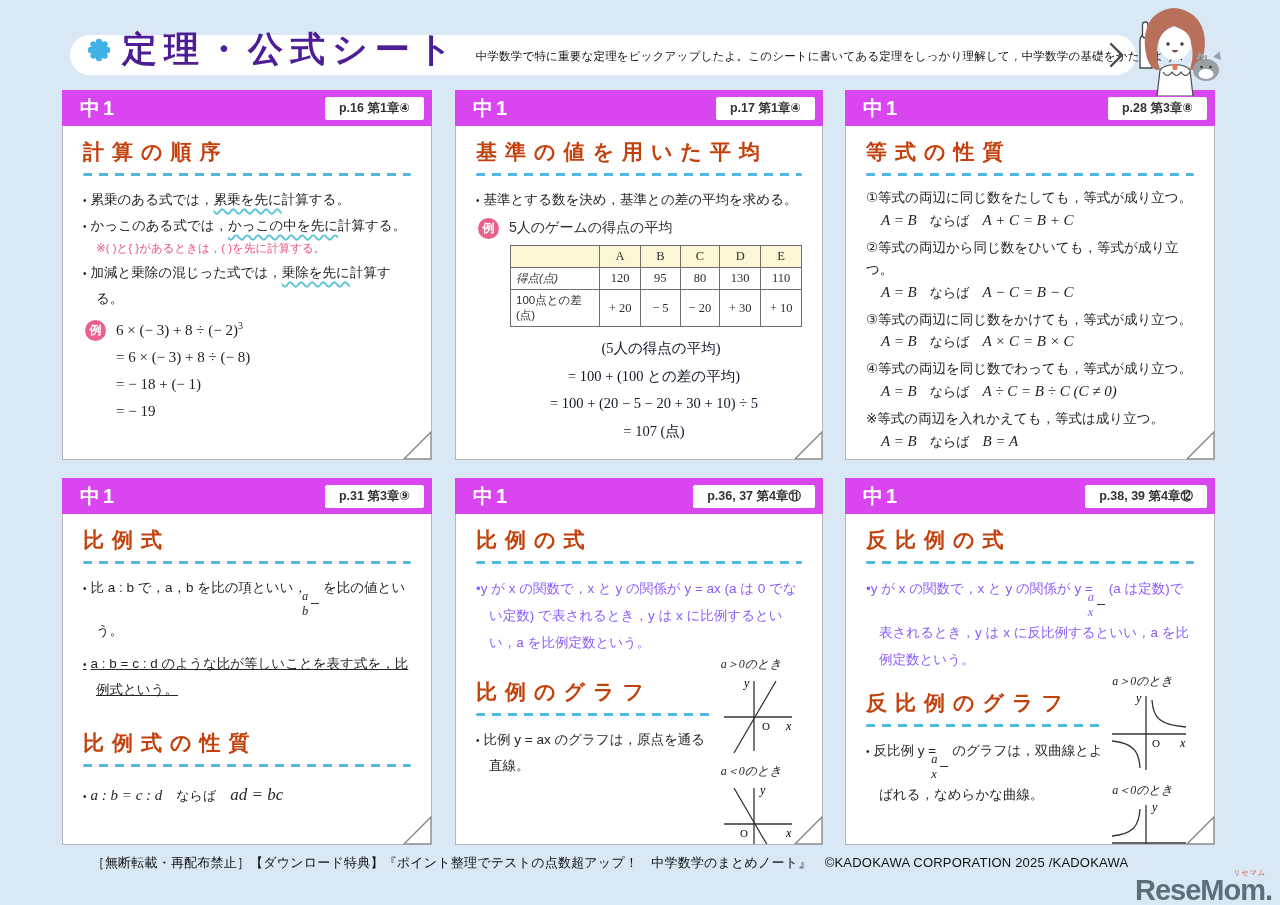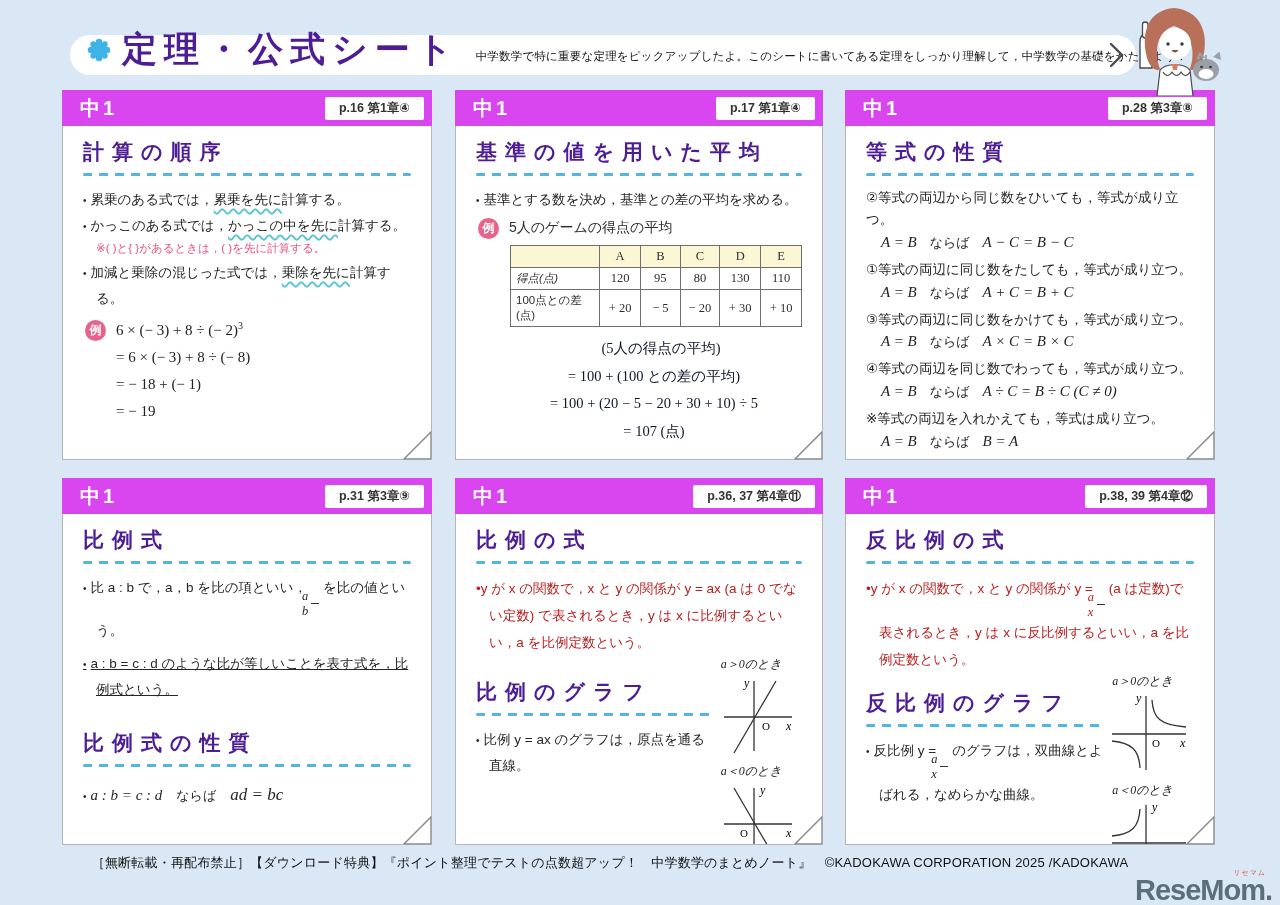"計算の順序" .sec-title { color: #4c1d95 -> #c2410c }
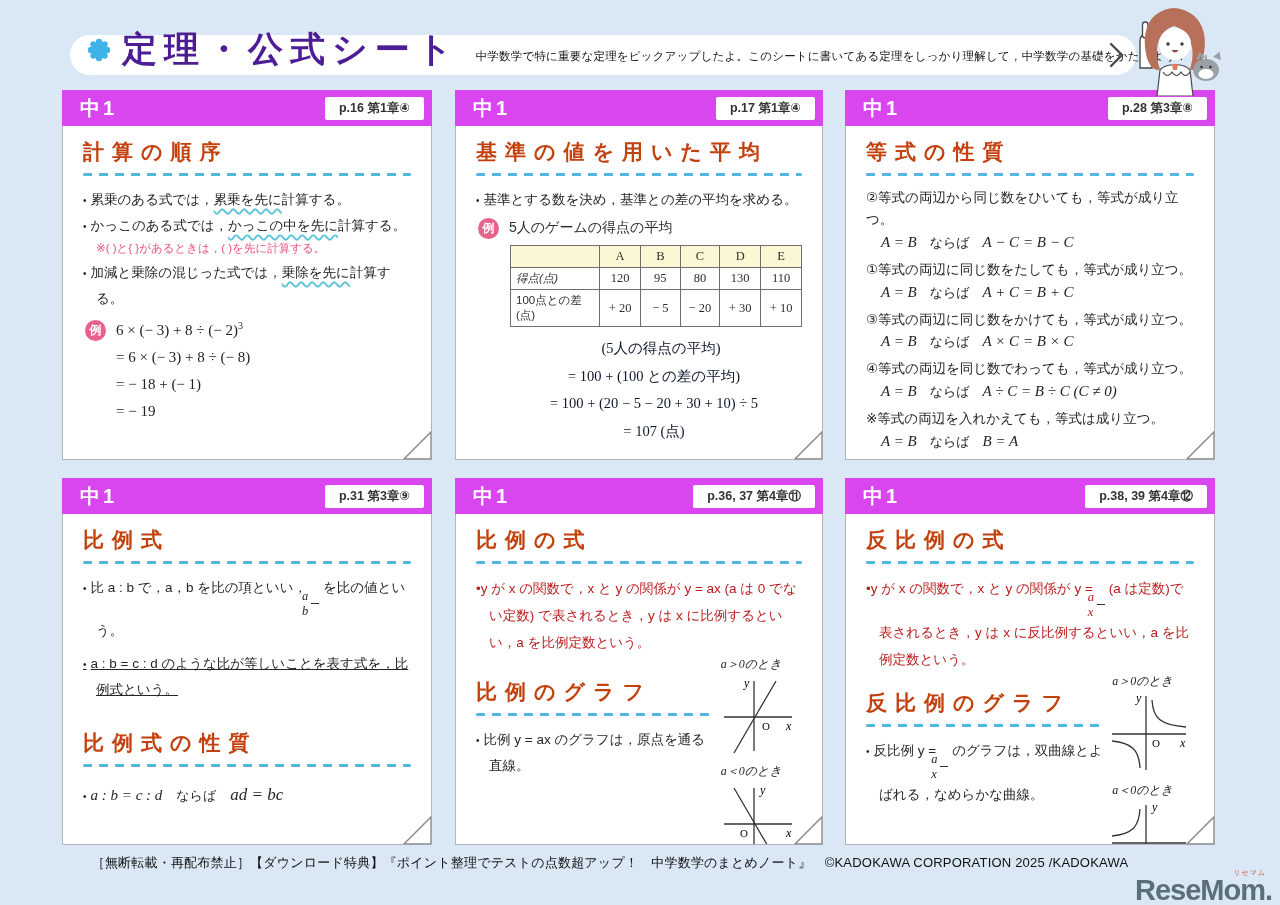"②等式の両辺から同じ数をひいても，等式が成り立つ。" div { order: before "①等式の両辺に同じ数をたしても，等式が成り立つ。" -> after "①等式の両辺に同じ数をたしても，等式が成り立つ。" }
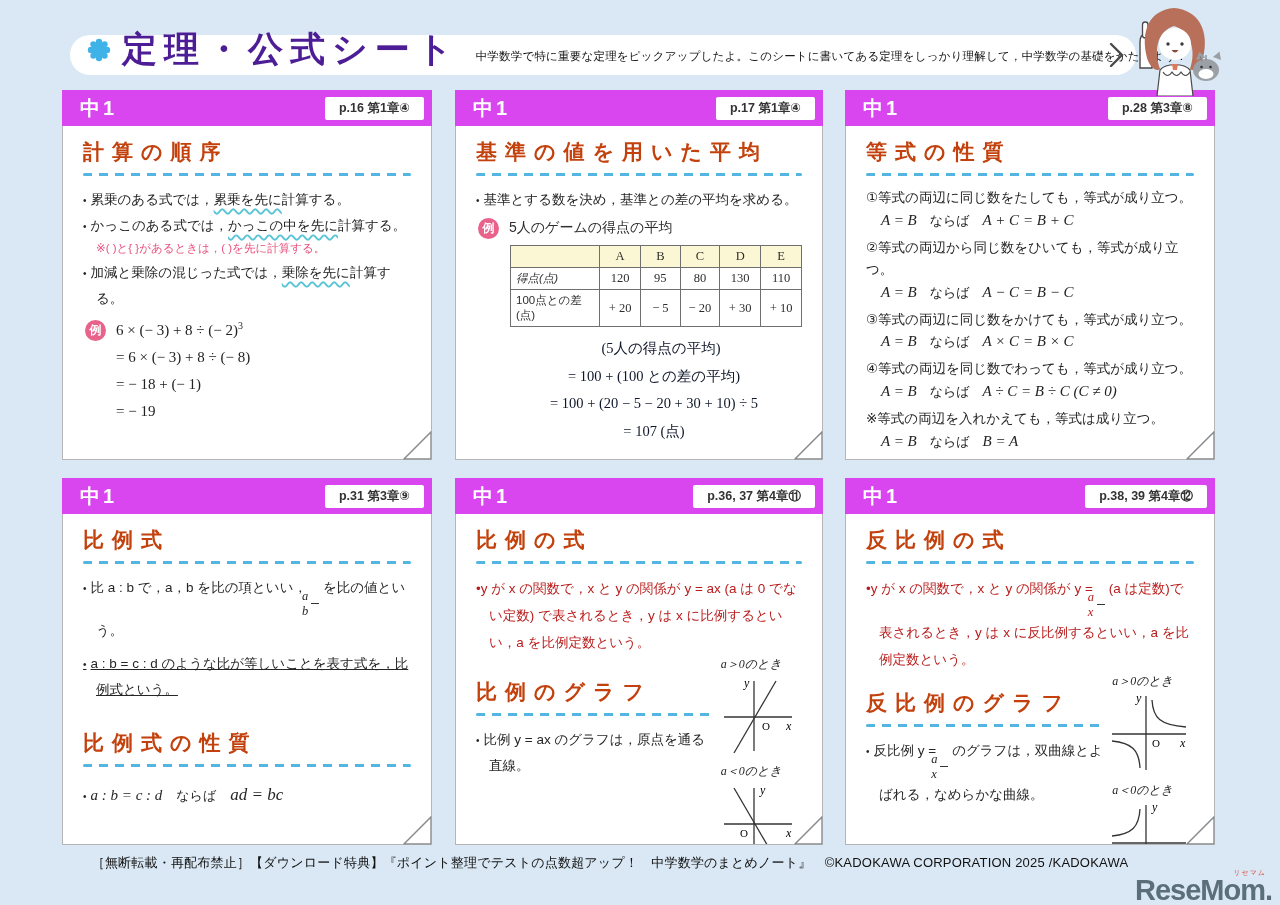"•y が x の関数で，x と" .para { color: #b91c1c -> #8b5cf6 }
